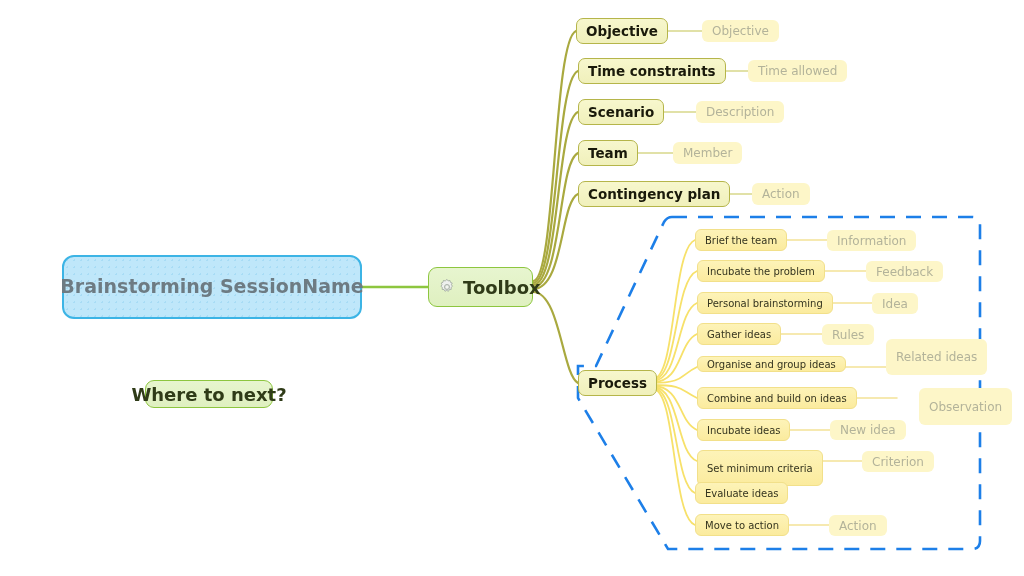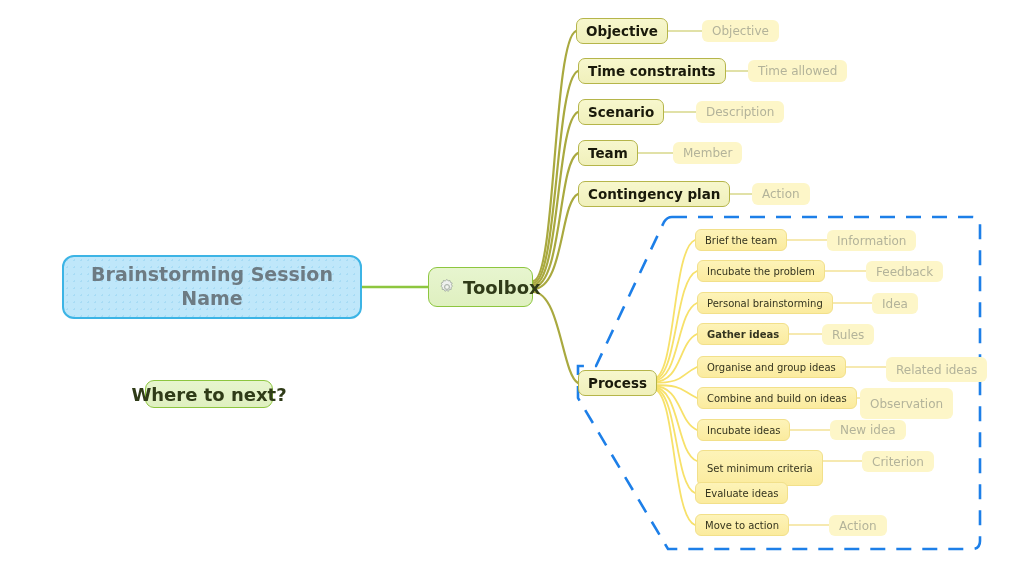"Brainstorming Session" .root-node { flex-direction: column -> row }
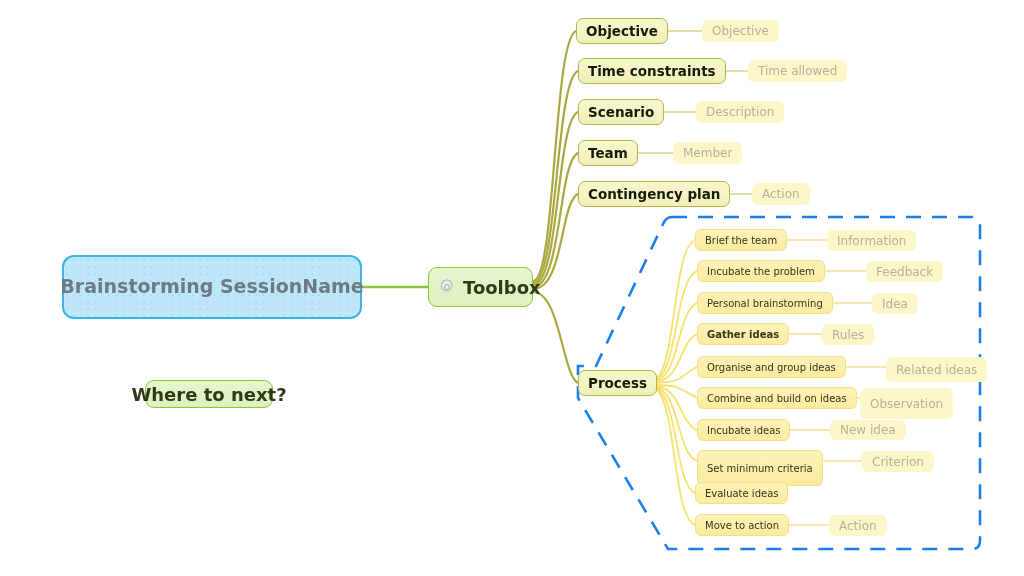"Gather ideas" div.node { font-weight: bold -> none }
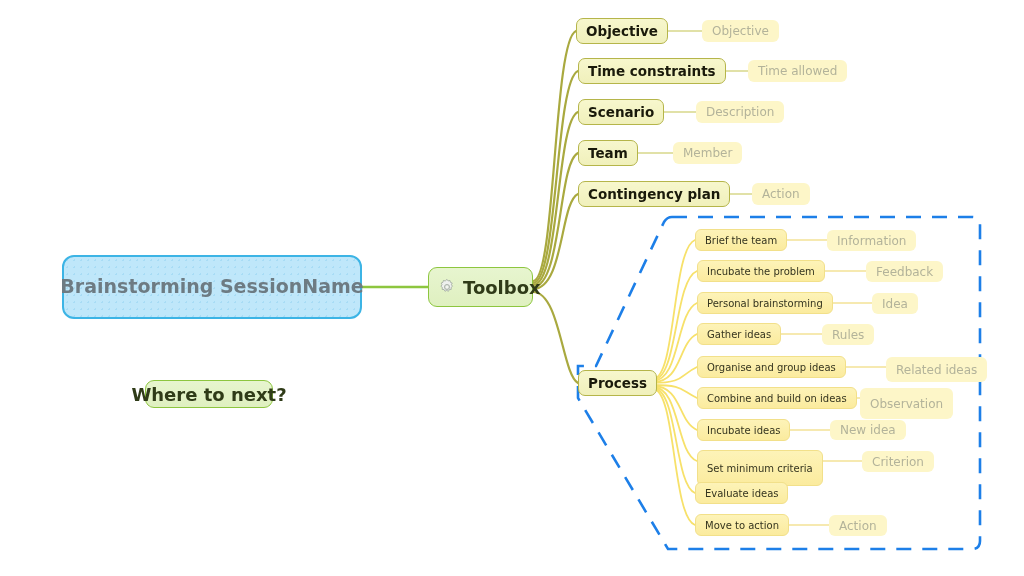"Organise and group ideas" div.node { height: 22px -> 16px }
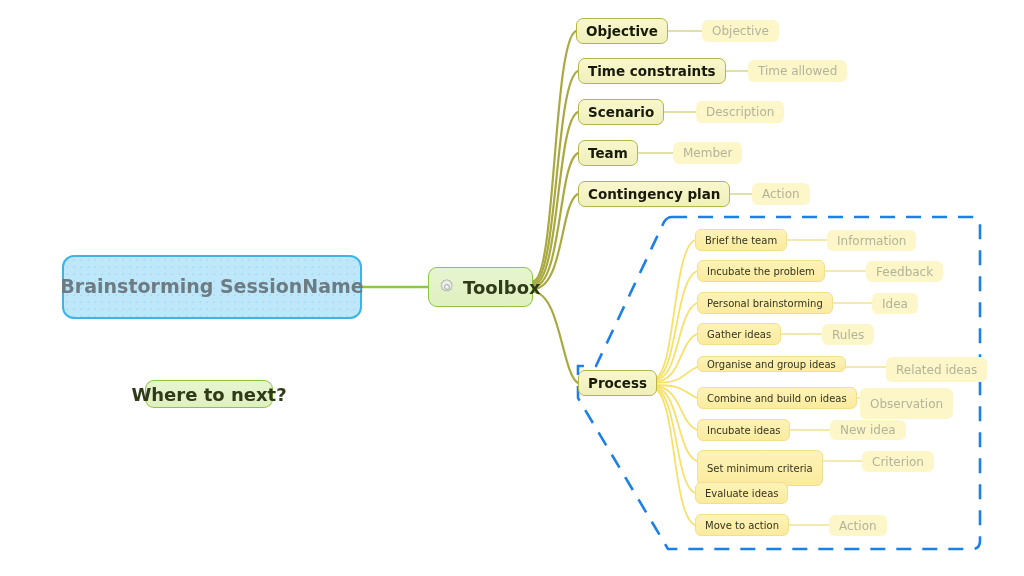"Related ideas" div.node { height: 25px -> 36px; top: 357px -> 339px }
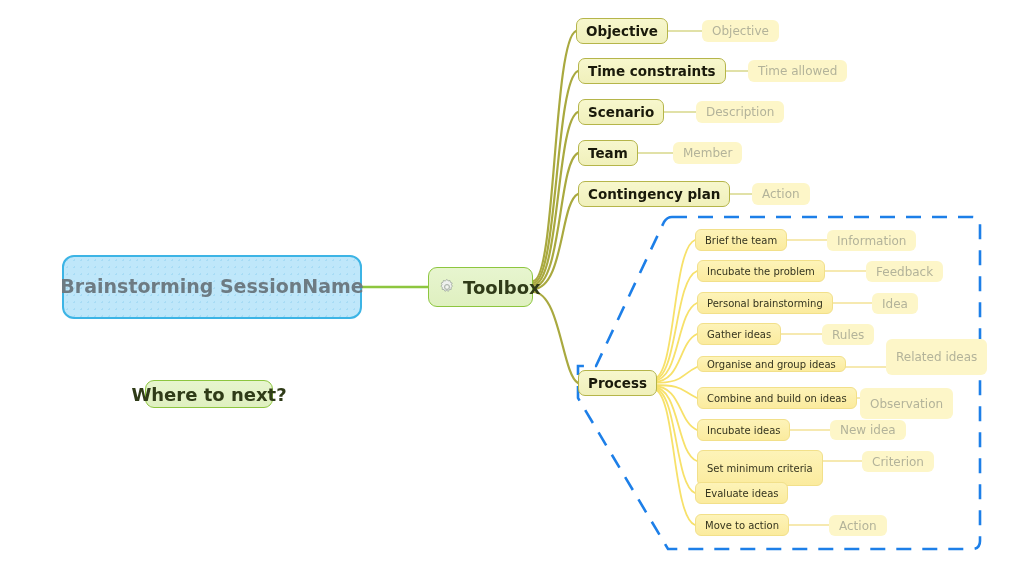"Observation" div.node { height: 31px -> 37px; left: 860px -> 919px }
